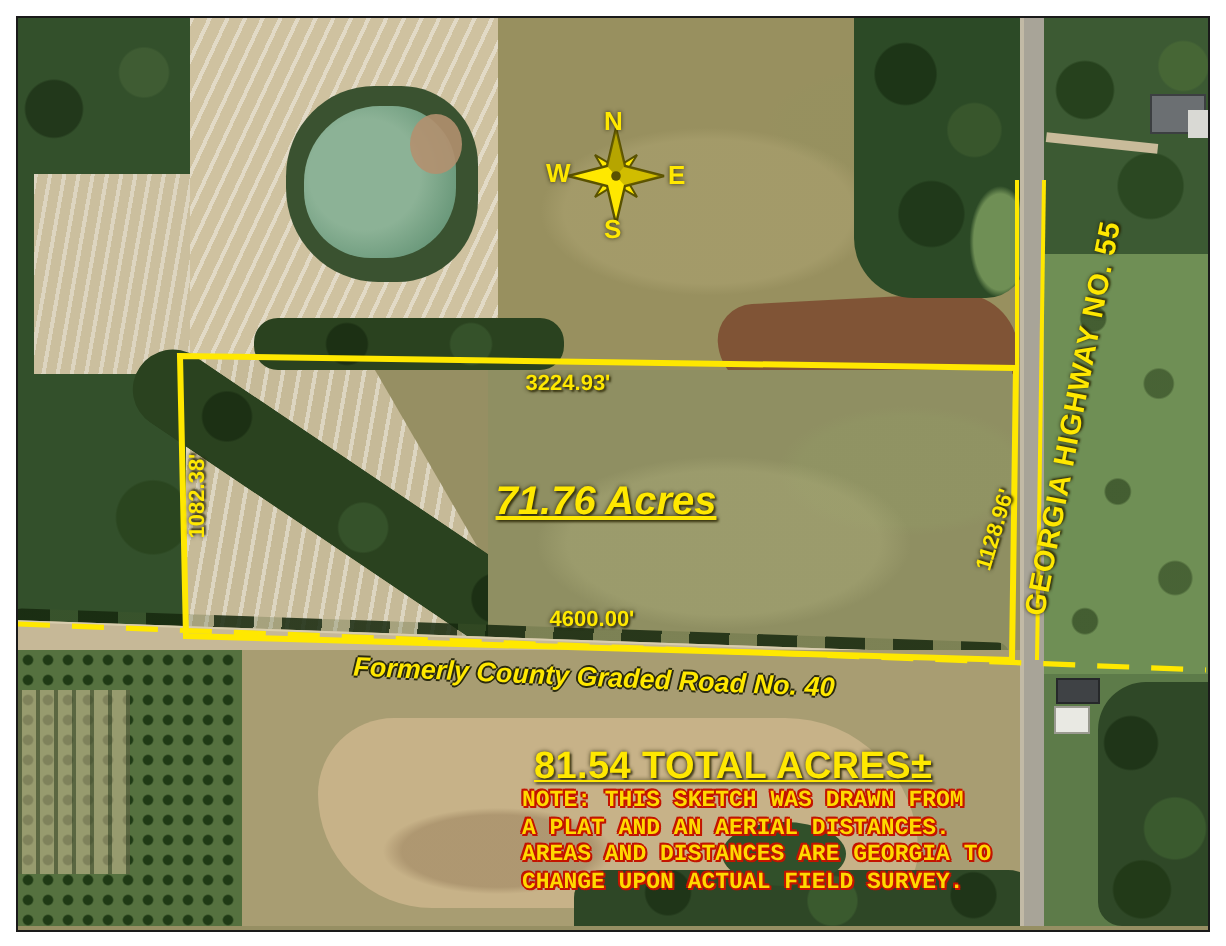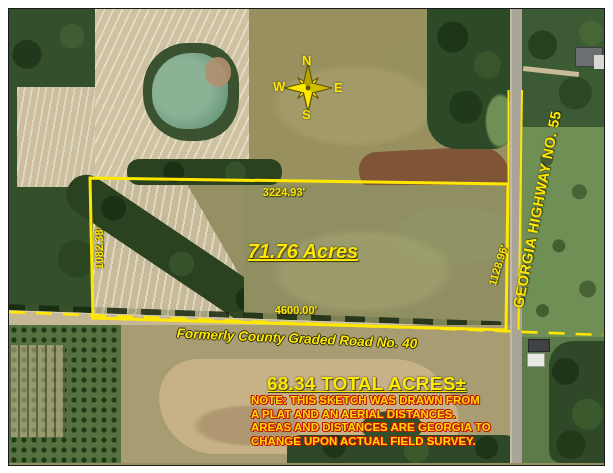"68.34 TOTAL ACRES±" div.abs { text: 68.34 -> 81.54 }
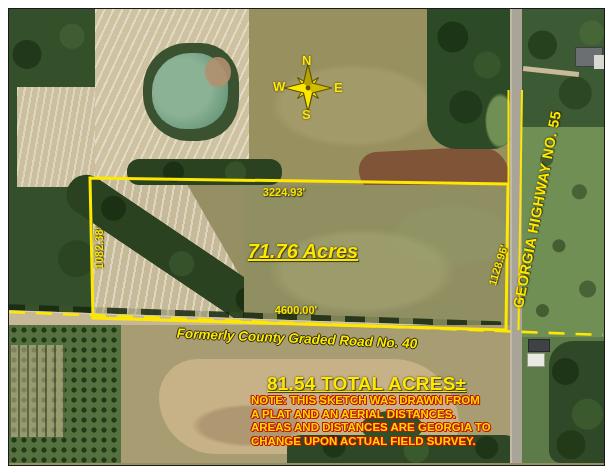"NOTE: THIS SKETCH WAS DRAWN" div.abs { font-family: none -> Liberation Mono, monospace; left: 242px -> 252px }
